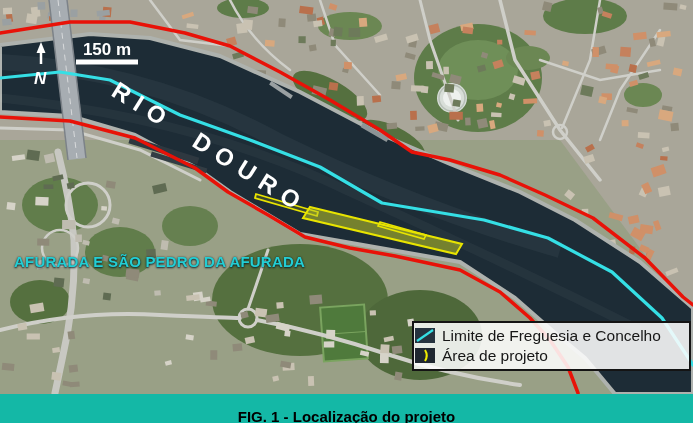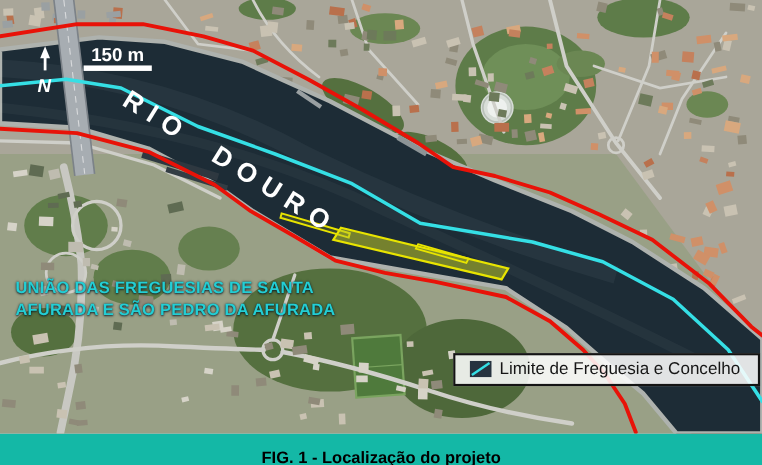"UNIÃO DAS FREGUESIAS DE SANTA" div { html: <div>UNIÃO DAS FREGUESIAS DE SANTA</div> -> none }
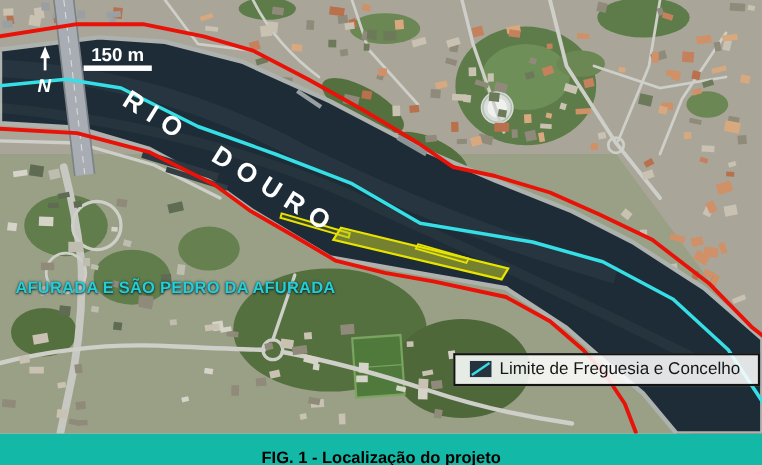"Limite de Freguesia e Concelho" .legend { padding: 3px 5px 4px 13px -> 3px 5px 4px 1px }
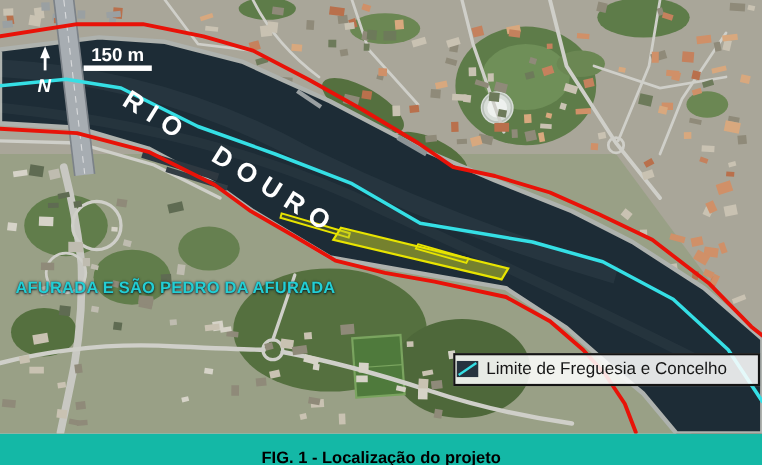"Área de projeto" div.legend-row { html: none -> <div> <svg> <rect></rect> <path></path> </svg> <span>Área de projeto</span> </div> }
